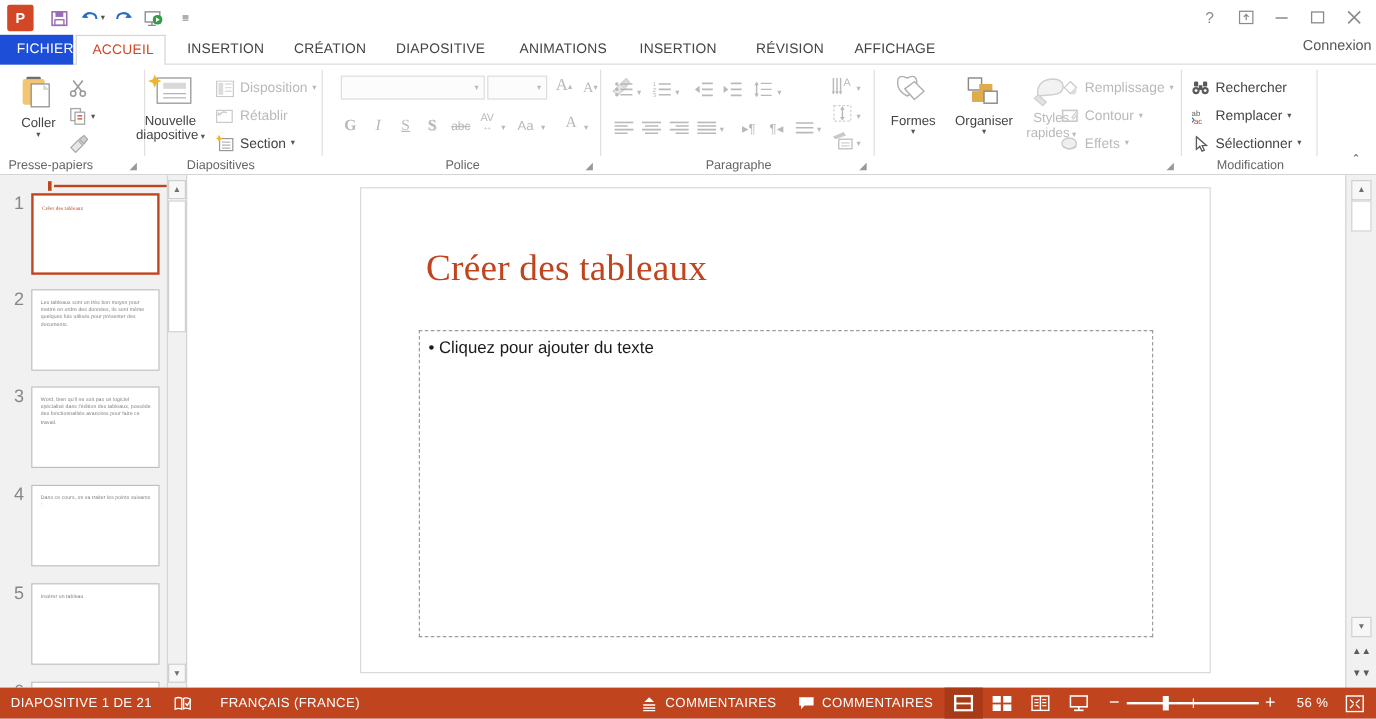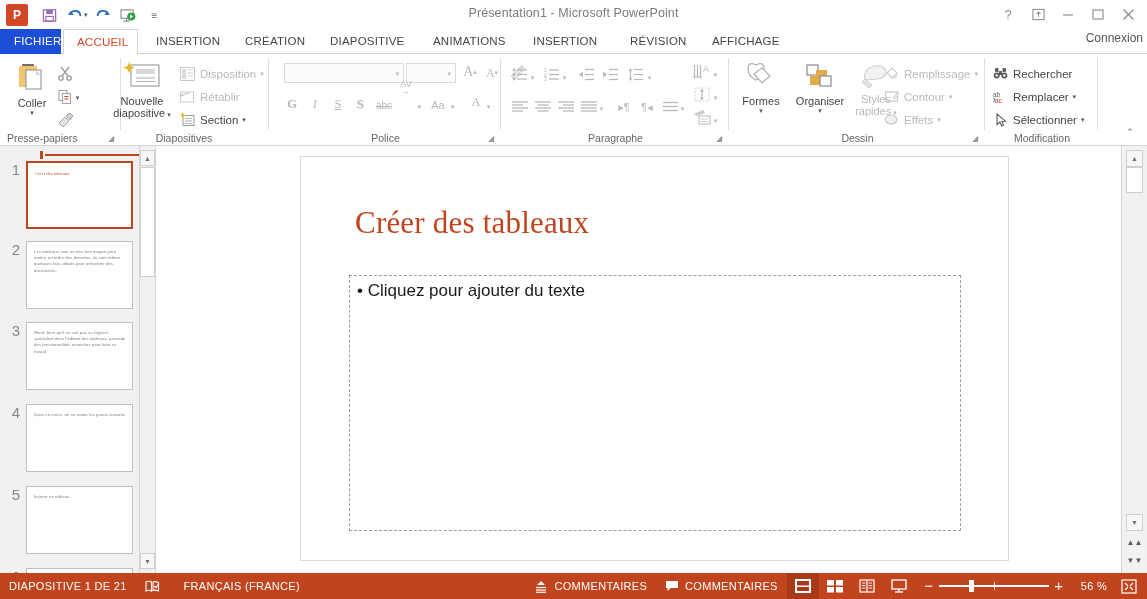"Présentation1 - Microsoft PowerPoint" div.win-title { html: <div>Présentation1 - Microsoft PowerPoint</div> -> none }
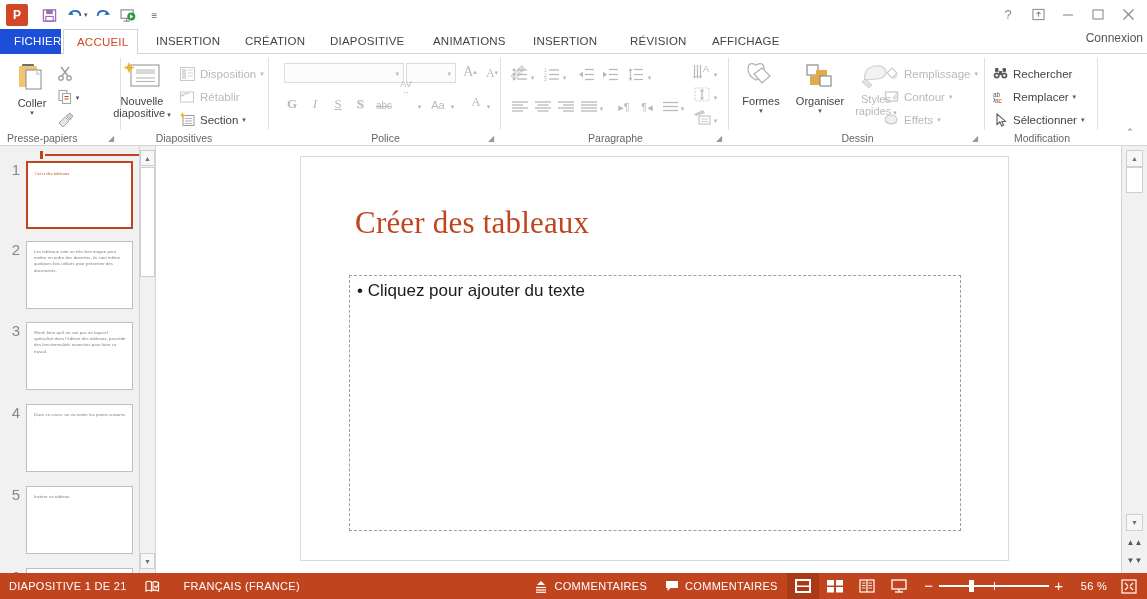"AV" div.iconbtn { top: 24px -> 38px }
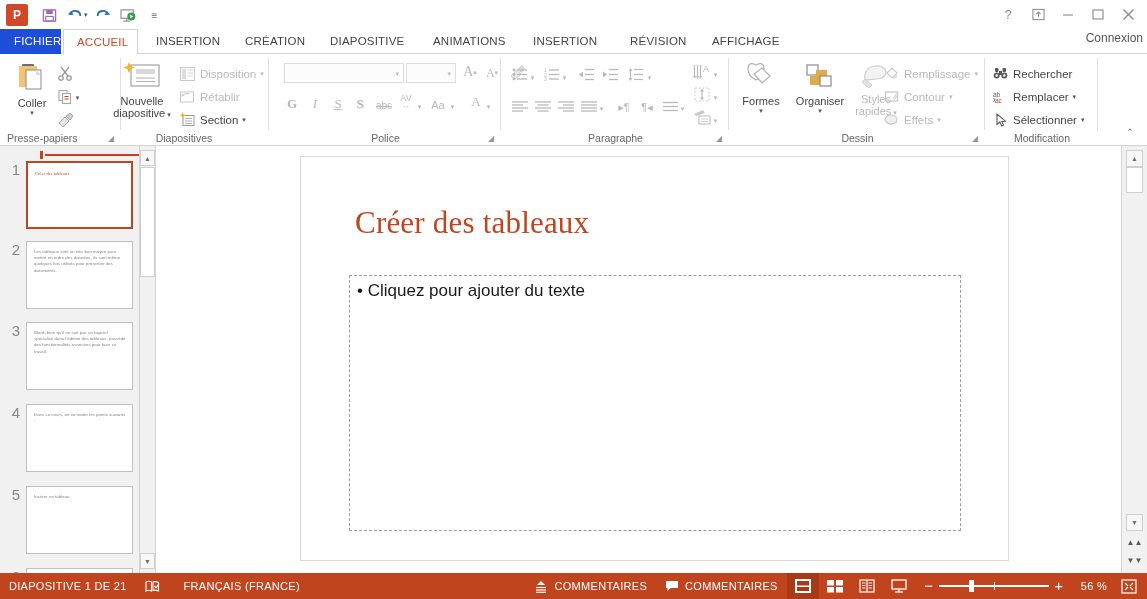"Dessin" div.glabel { html: <div>Dessin</div> -> none }
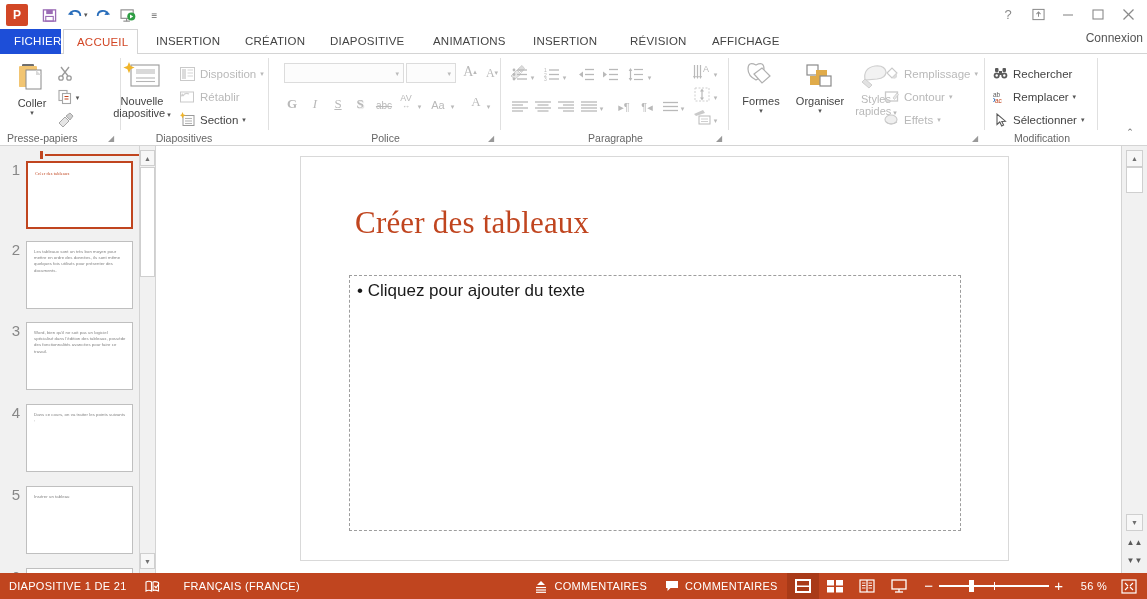"• Cliquez pour ajouter du" .ph-text { font-size: 17px -> 14px }
